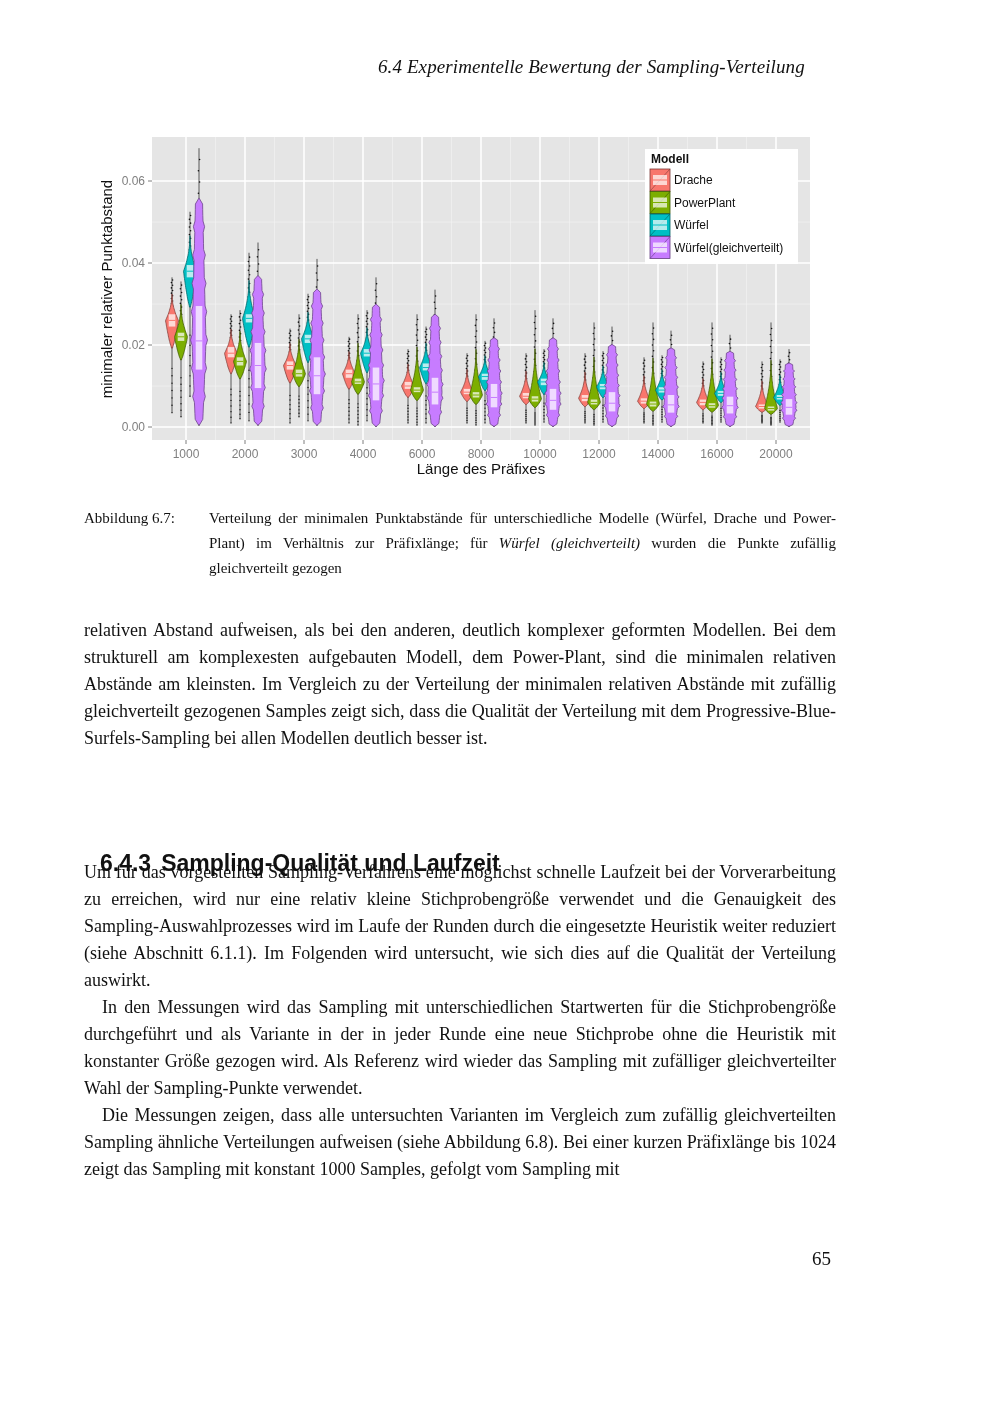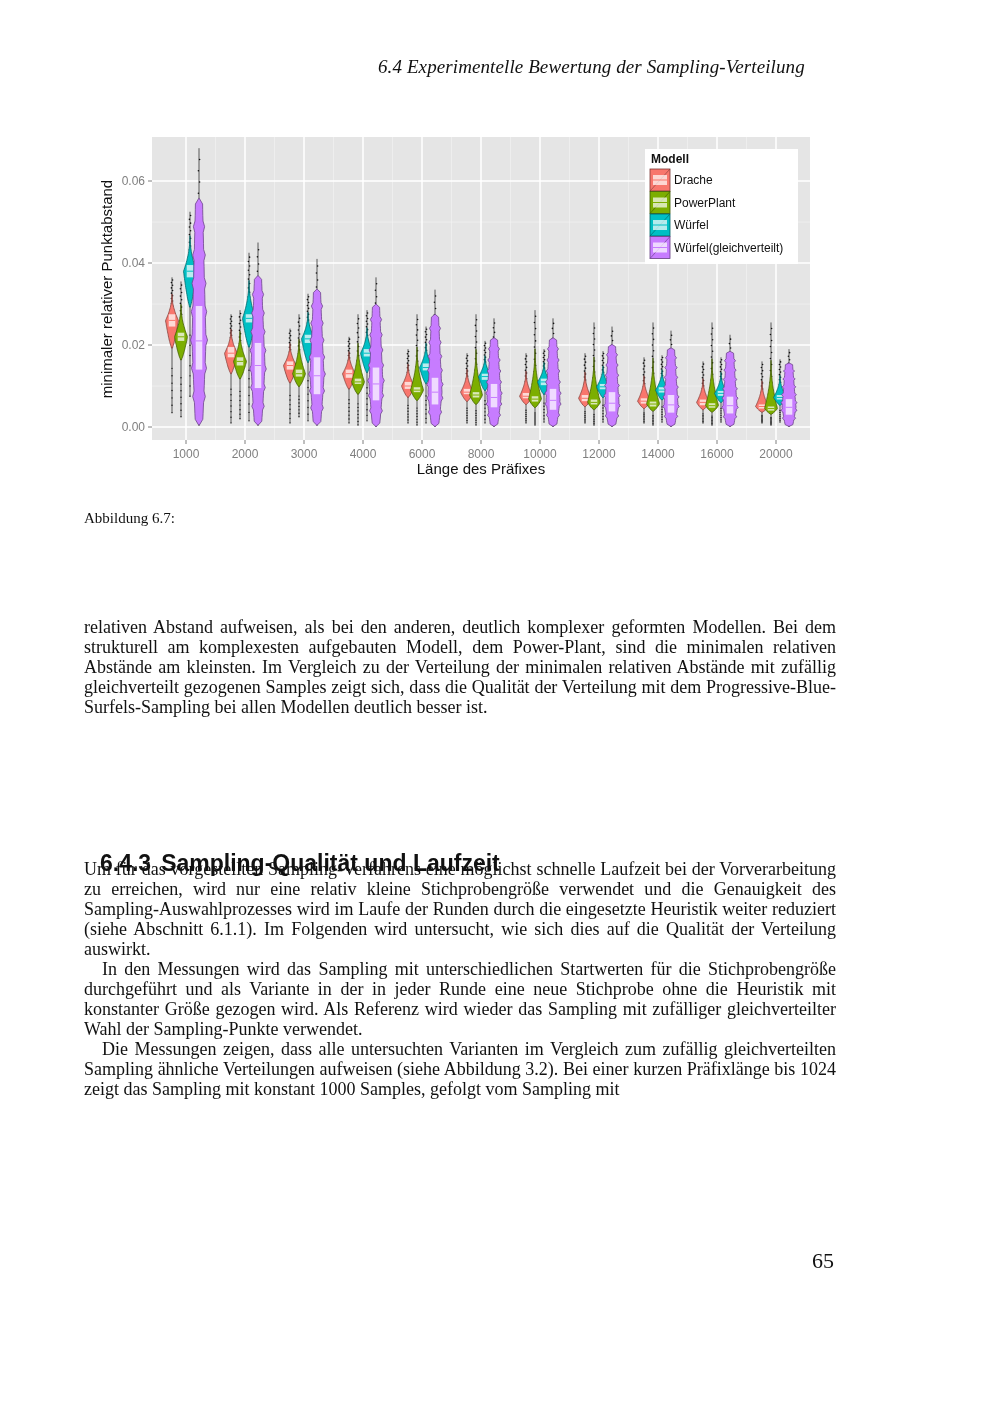"Verteilung der minimalen Punktabstände" span.cap-text { html: none -> <span><span>Verteilung der minimalen Punktabstände für unterschiedliche Modelle (Würfel, Drache und Power-Plant) im Verhältnis zur Präfixlänge; für </span><i>Würfel (gleichverteilt)</i><span> wurden die Punkte zufällig gleichverteilt gezogen</span></span> }
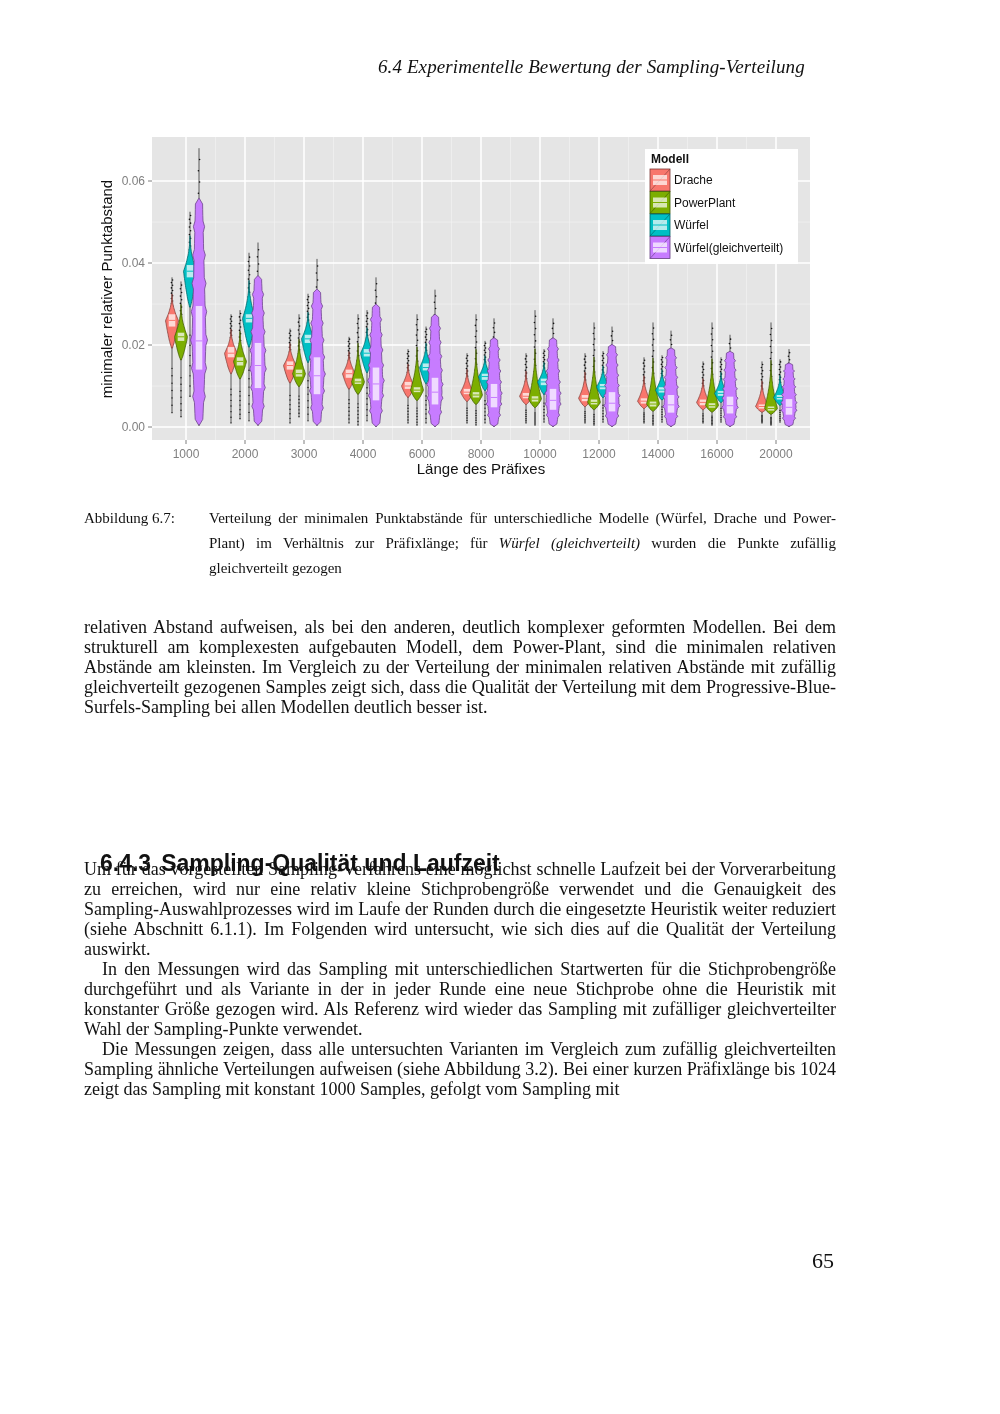"relativen Abstand aufweisen, als bei" .body-block { line-height: 20px -> 27px }
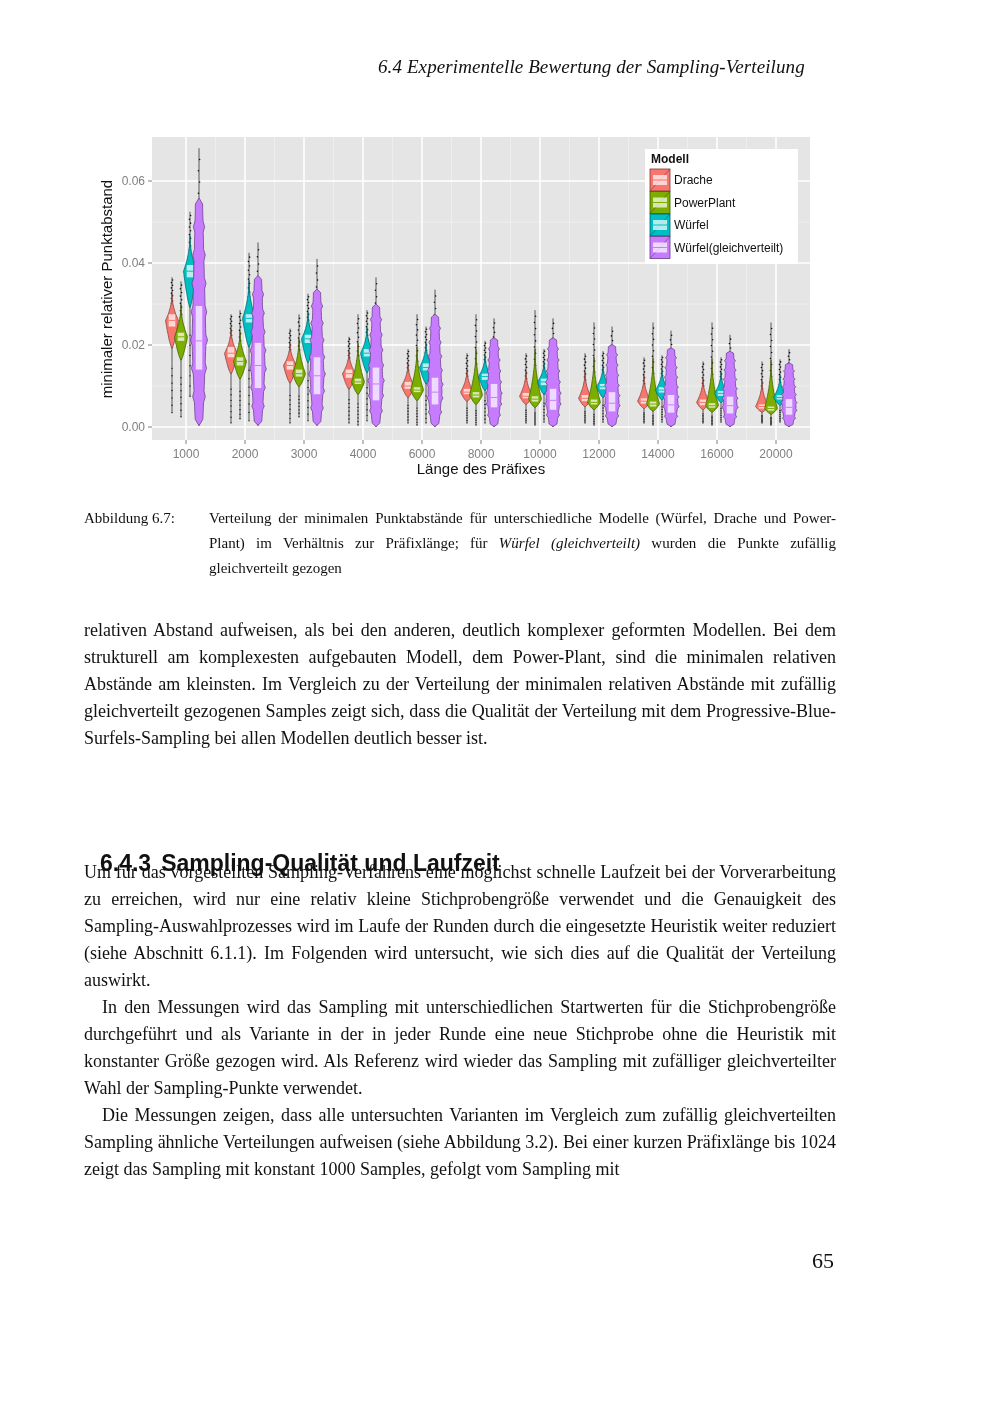"Die Messungen zeigen, dass alle" p.indent { text: 3.2 -> 6.8 }
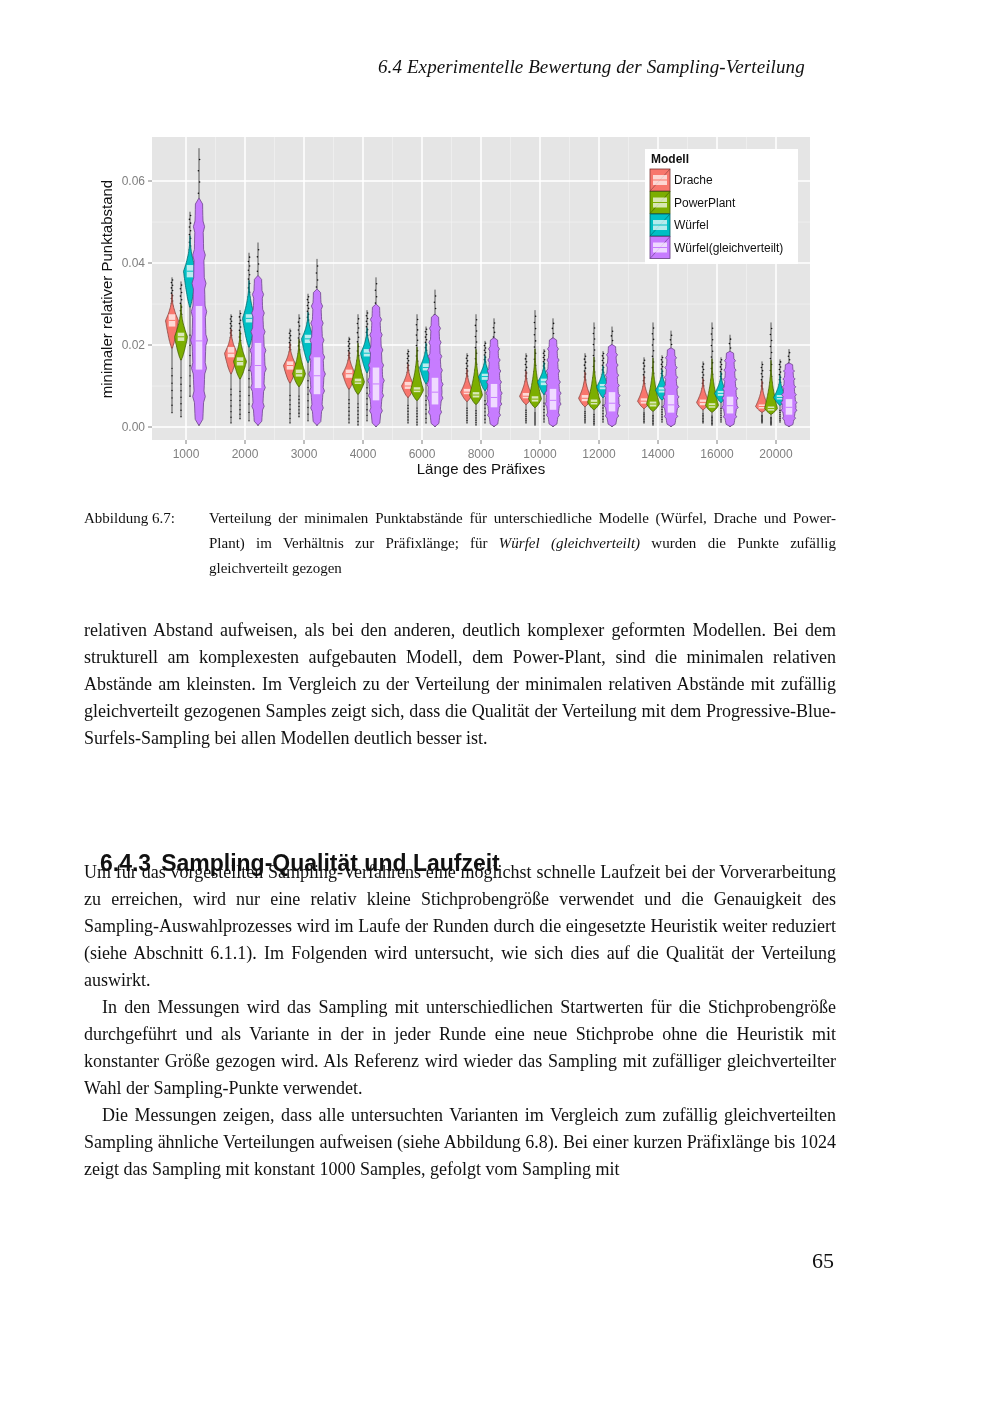"65" .page-number { font-size: 22px -> 19px }
